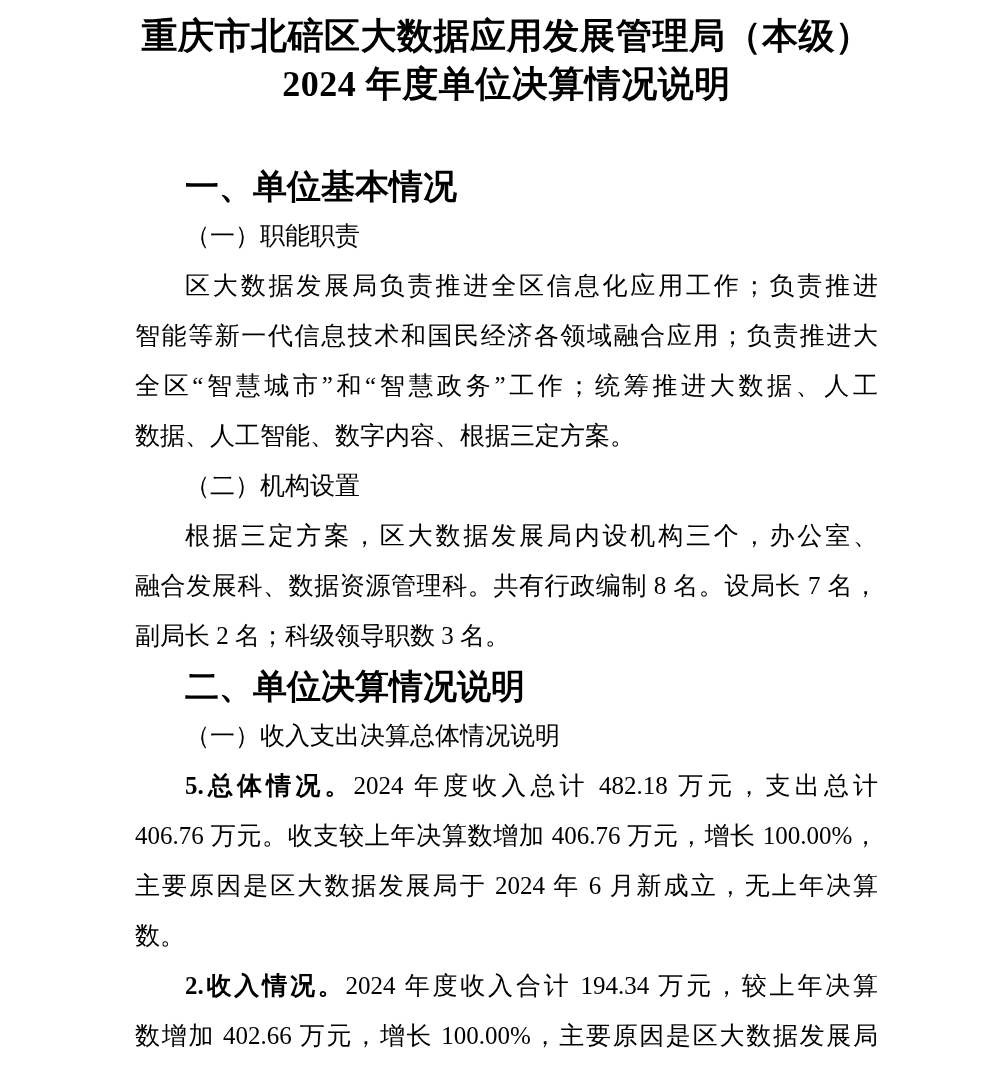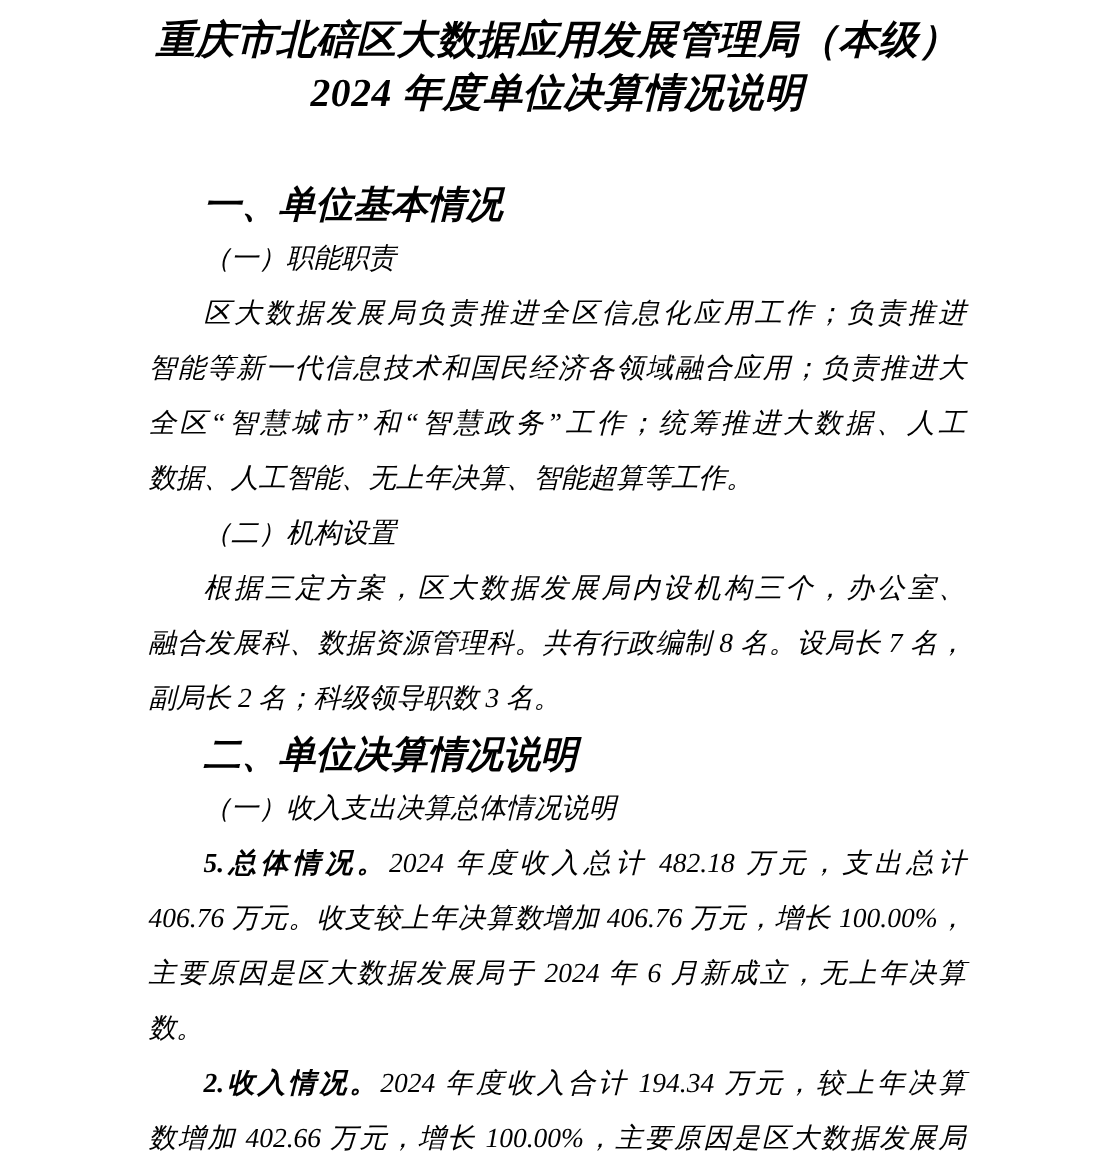"重庆市北碚区大数据应用发展管理局（本级）" .page { font-style: italic -> none }
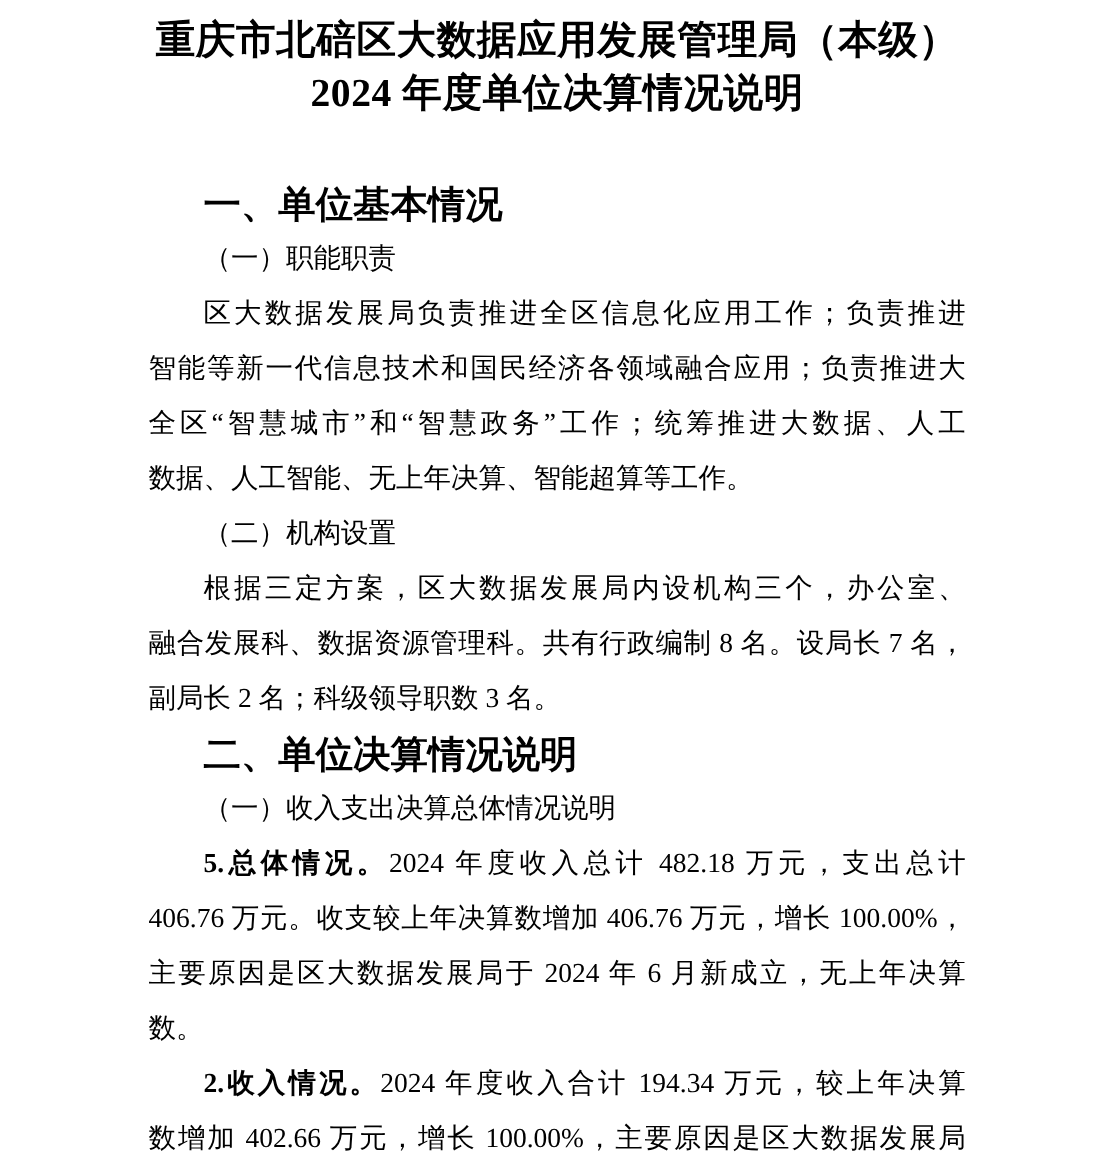"数据、人工智能、无上年决算、智能超算等工作。" div.line { text: 无上年决算、智能超算等工作 -> 数字内容、根据三定方案 }
